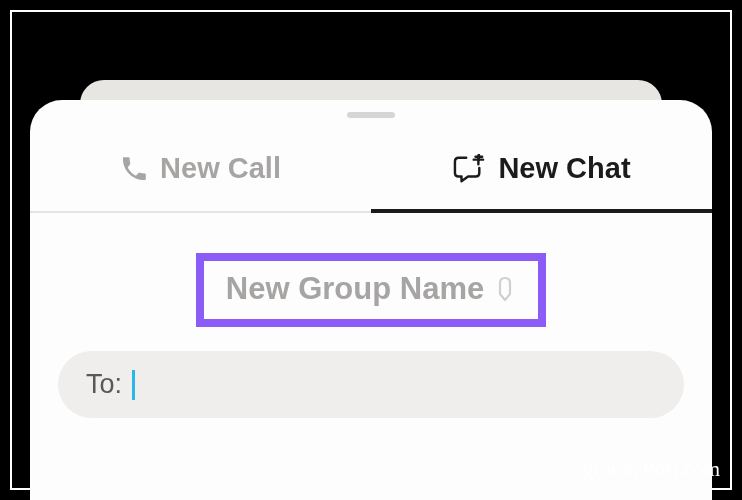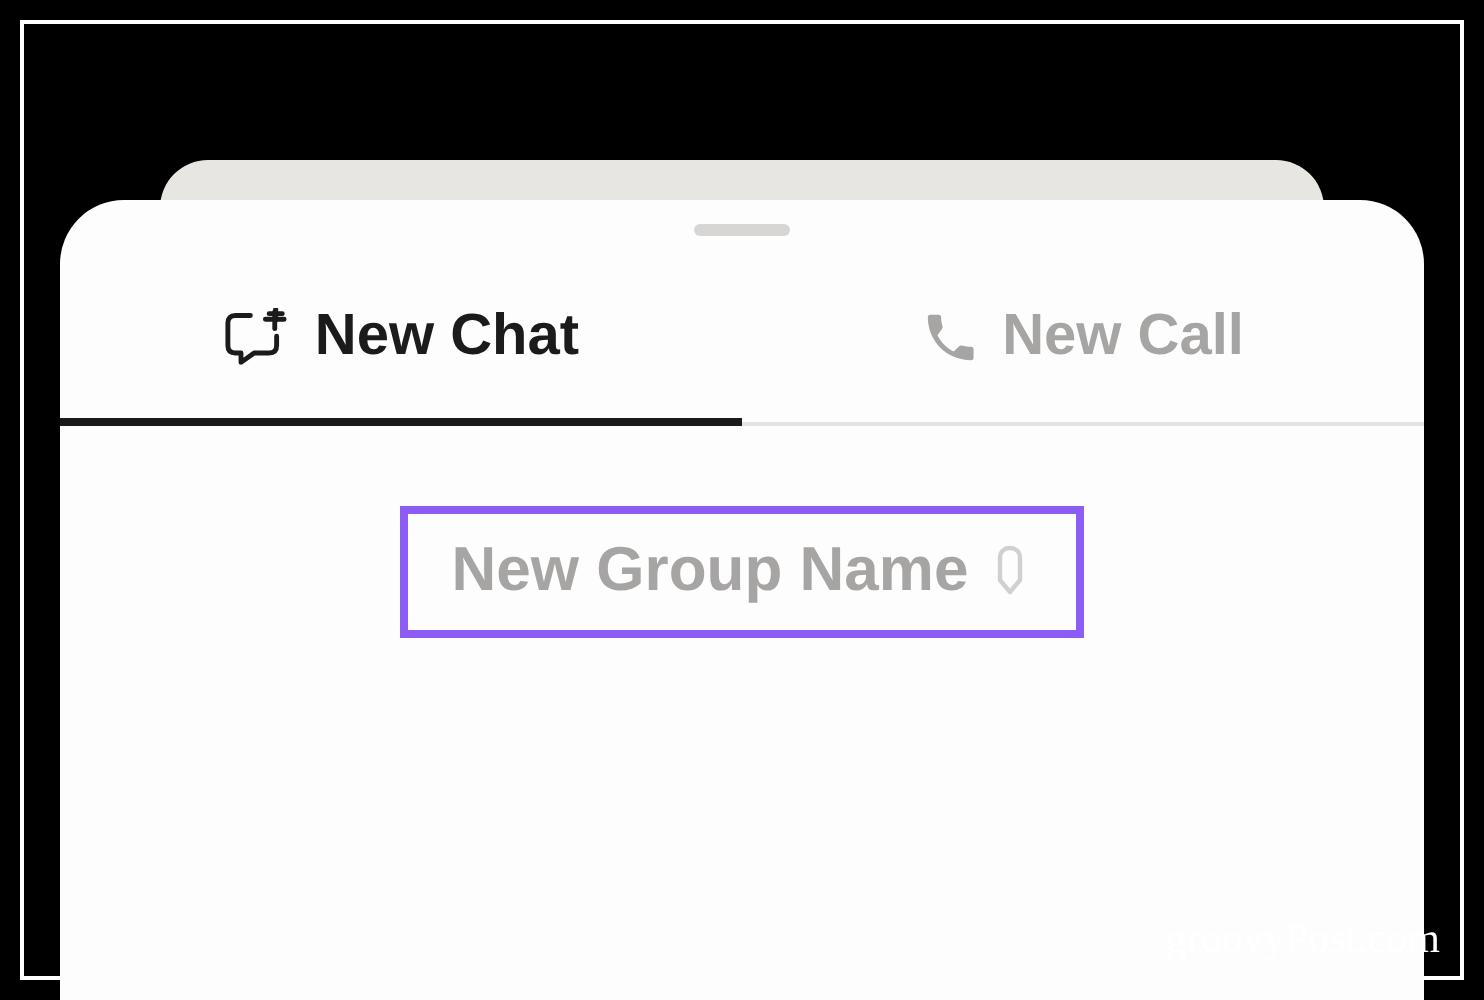"New Chat" div.tab { order: before "New Call" -> after "New Call" }
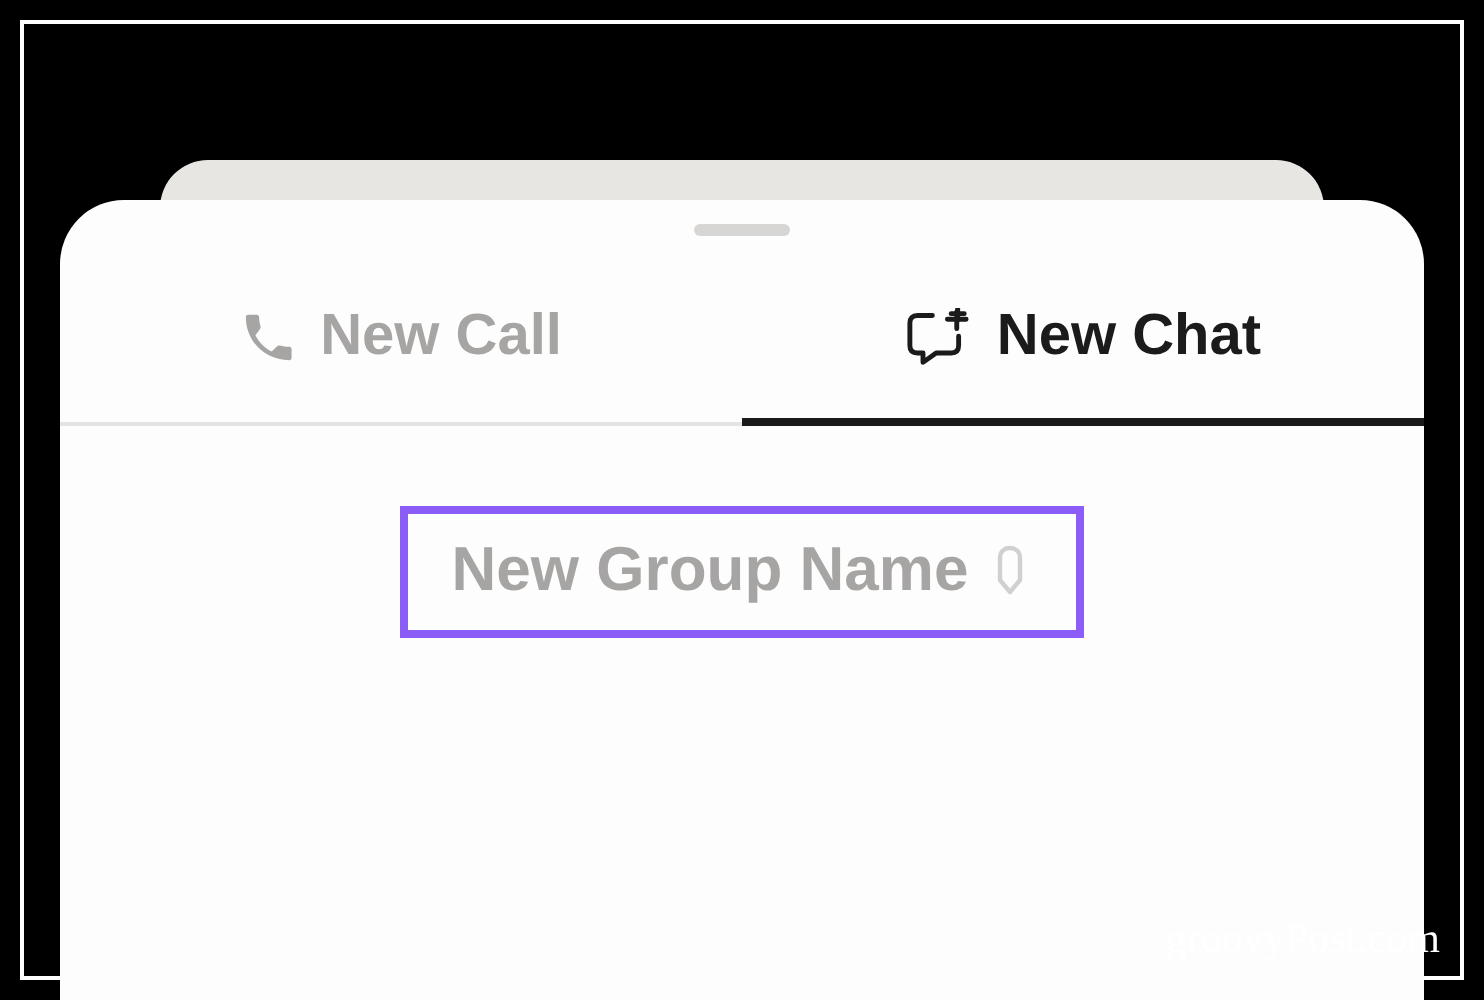"New Group Name" .group-name-box { border: 4px solid #8b5cf6 -> 8px solid #8b5cf6 }
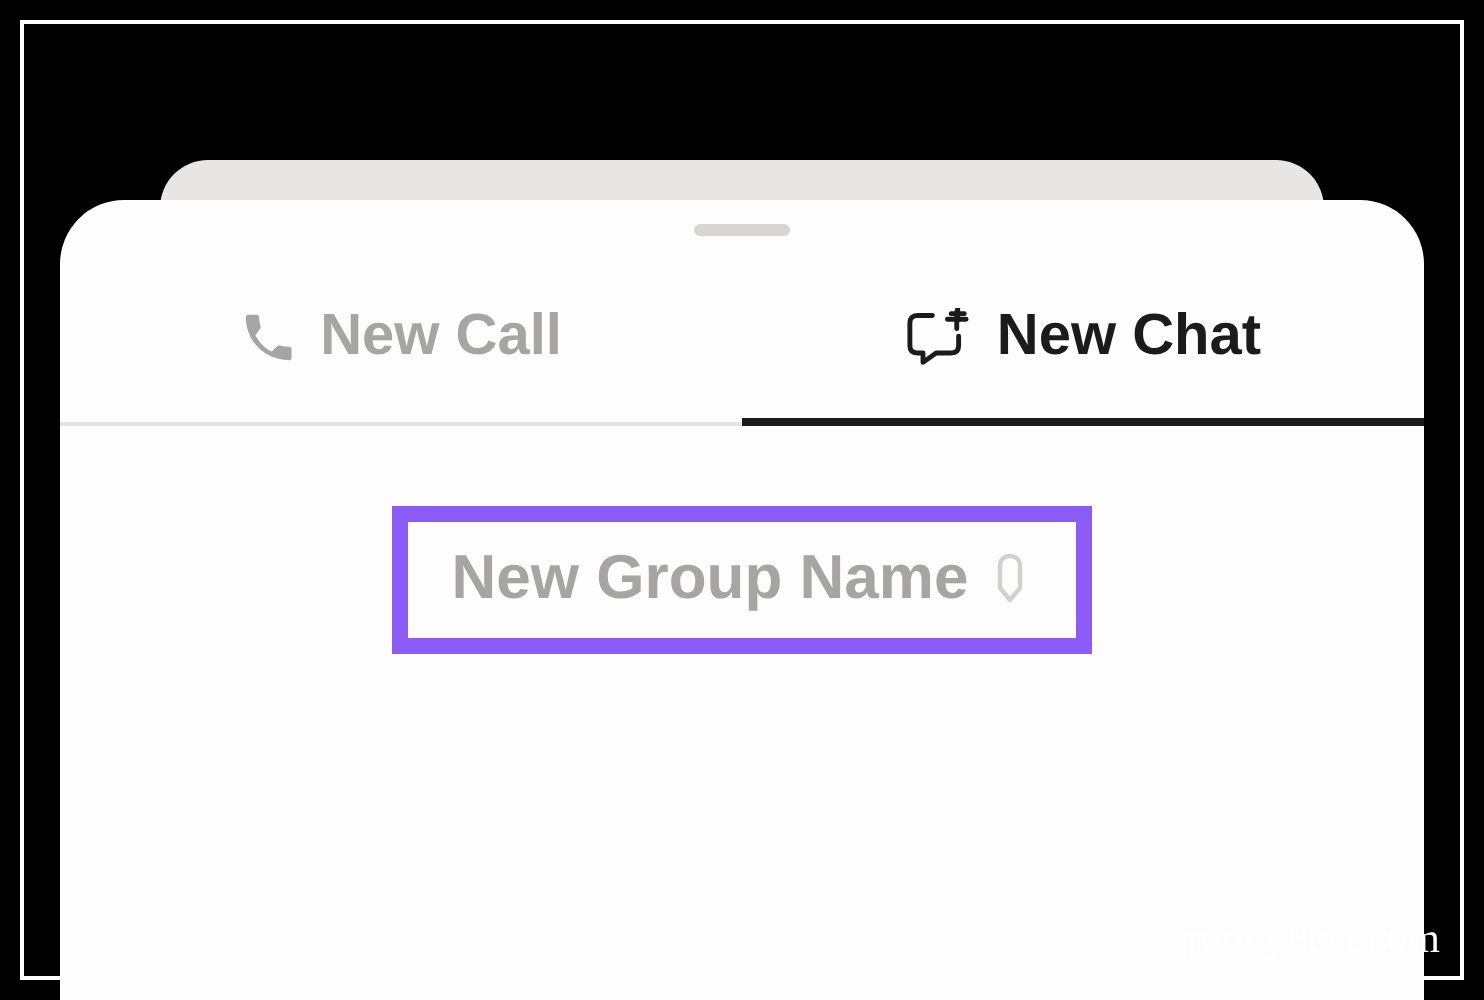"To:" div.to-field { html: none -> <div> <span>To:</span> <span></span> </div> }
